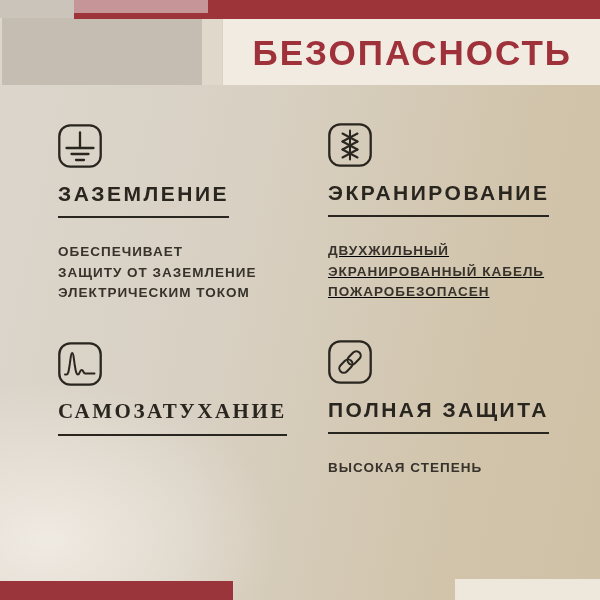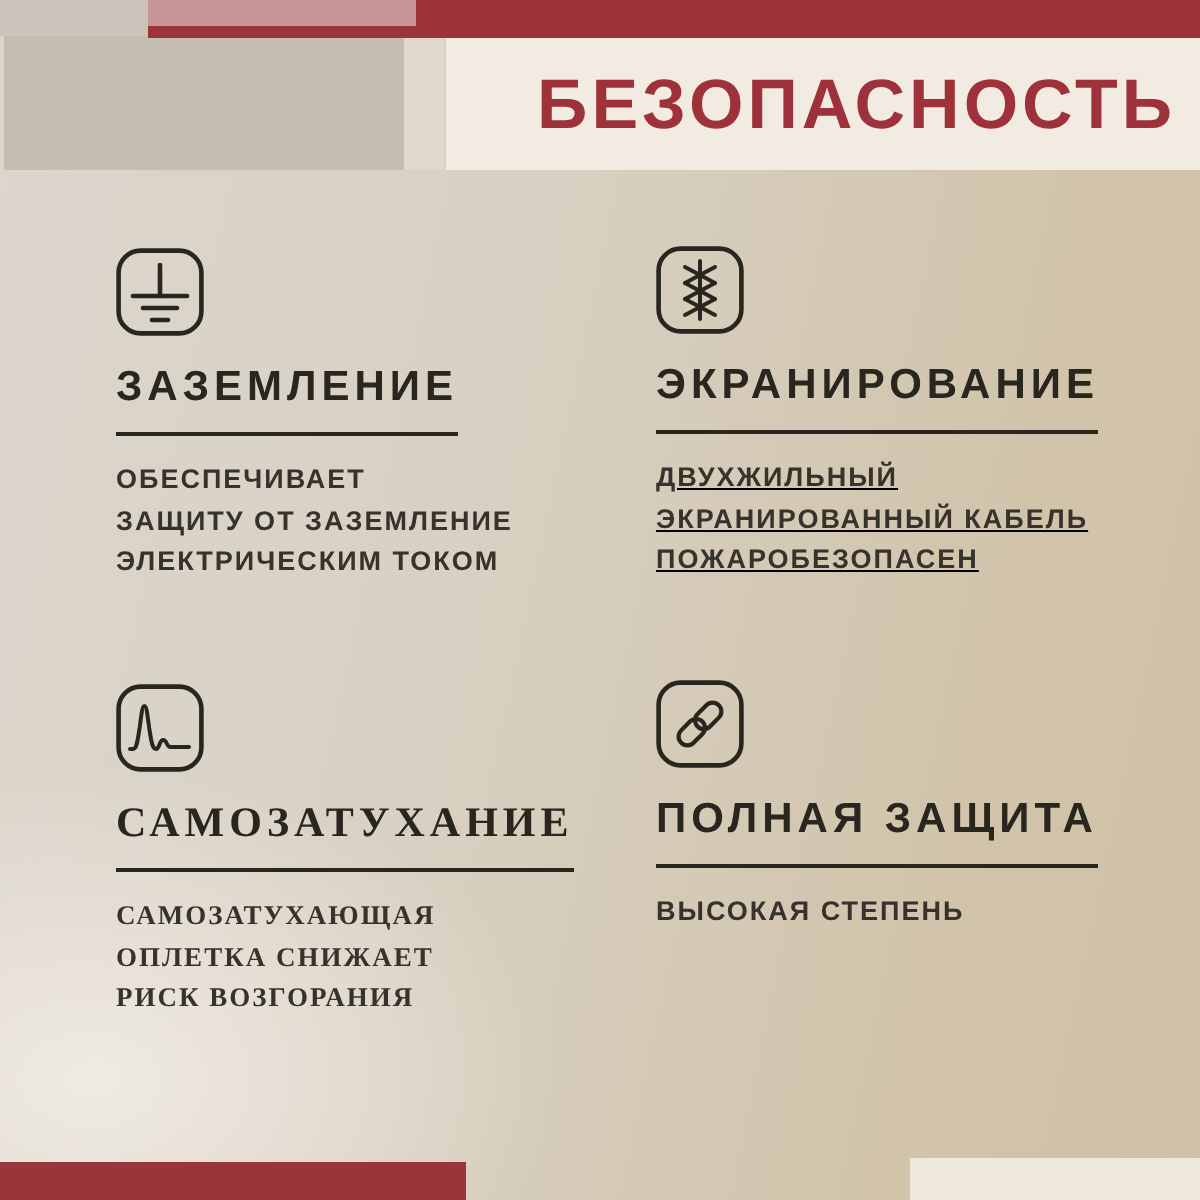"БЕЗОПАСНОСТЬ" .header-box { padding-right: 12px -> 28px }
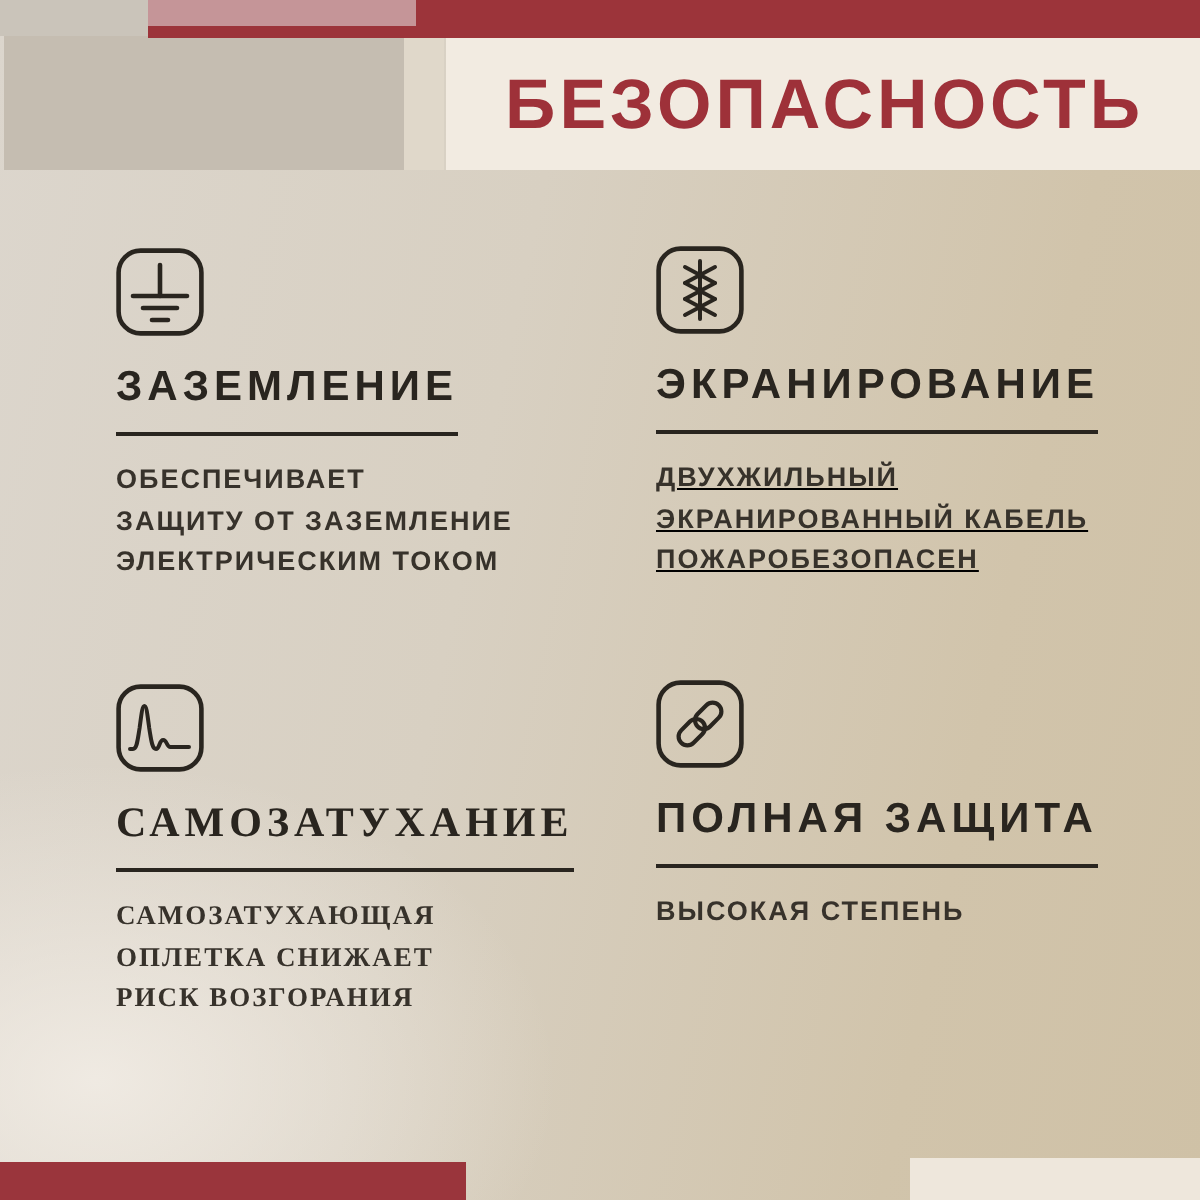"ОБЕСПЕЧИВАЕТ" .section-body { margin-top: 12px -> 24px }
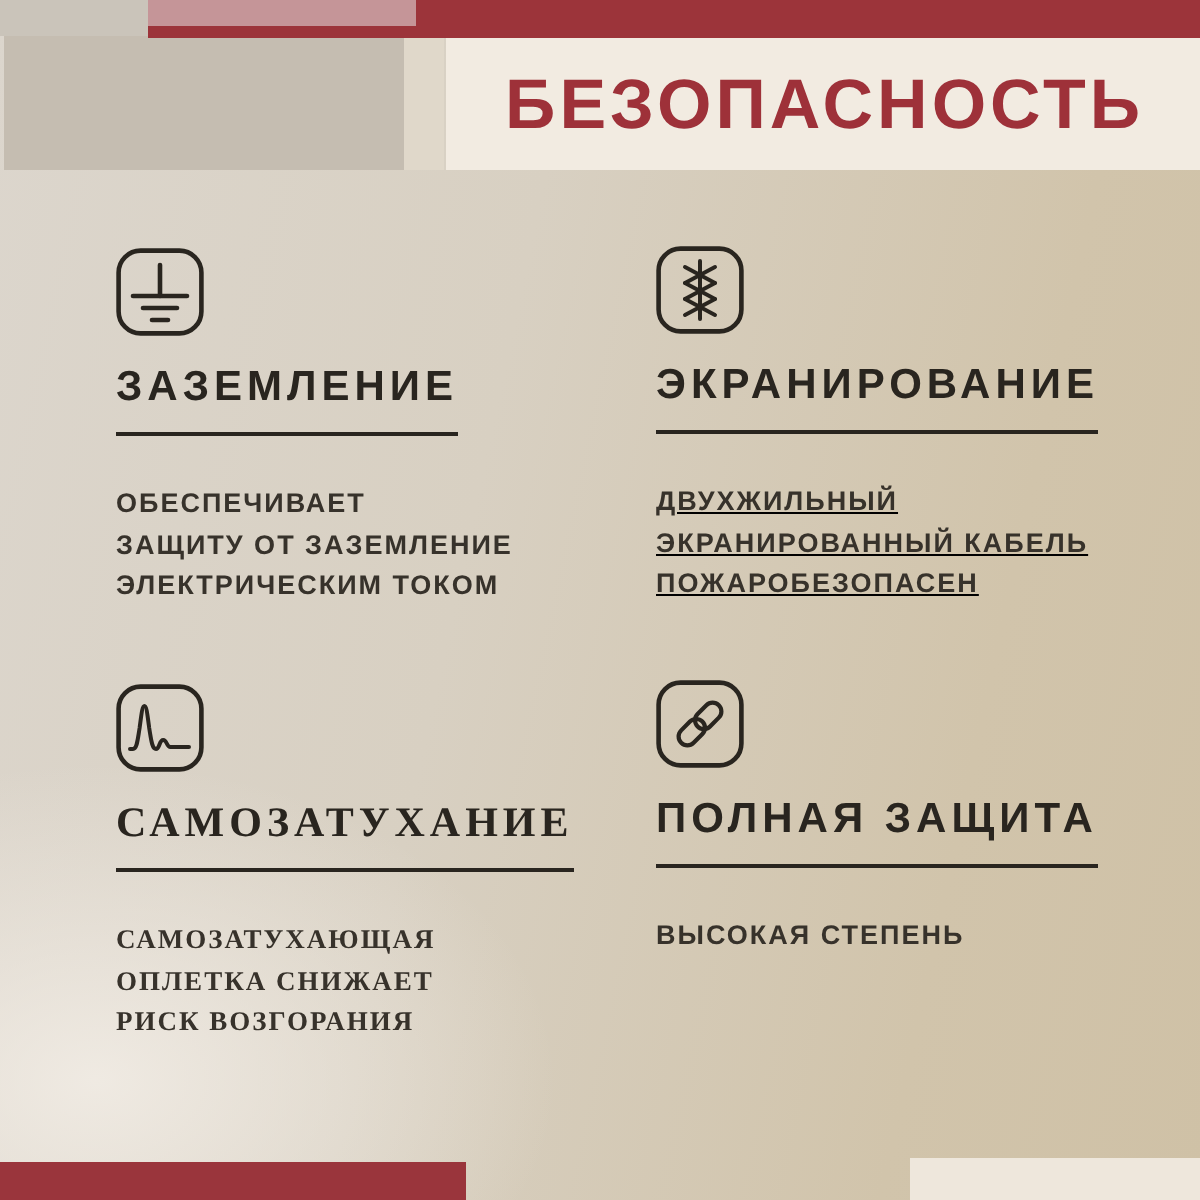"САМОЗАТУХАЮЩАЯ" div.section-body { html: <div> <div>САМОЗАТУХАЮЩАЯ</div> <div>ОПЛЕТКА СНИЖАЕТ</div> <div>РИСК ВОЗГОРАНИЯ</div> </div> -> none }
